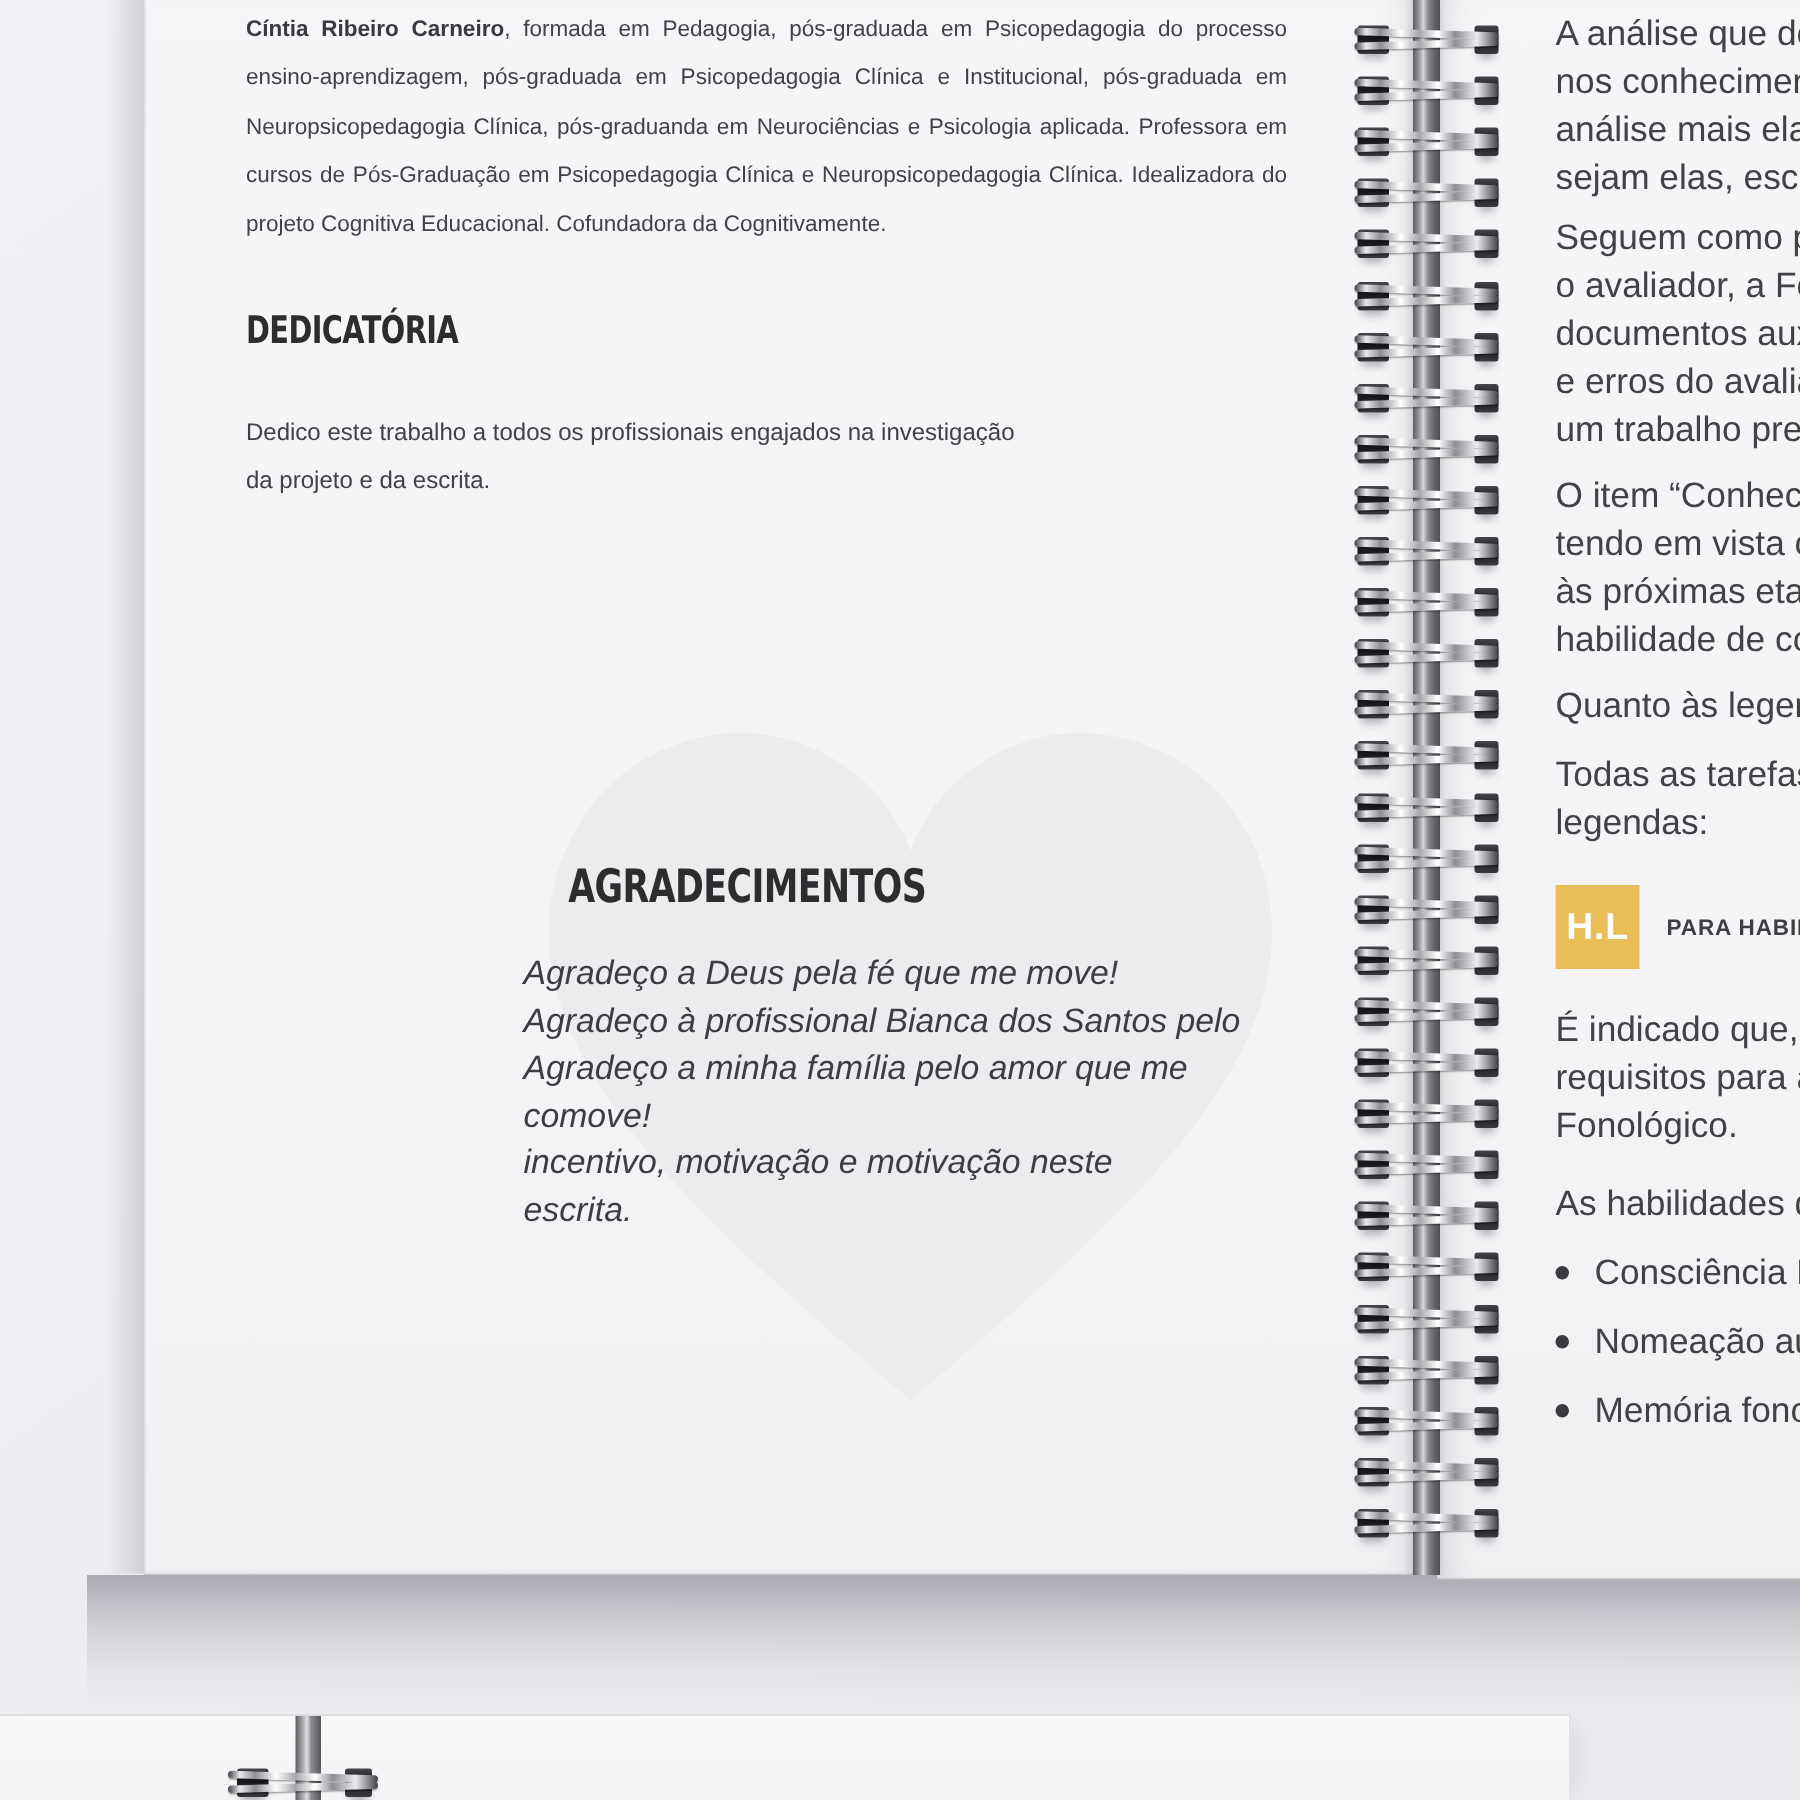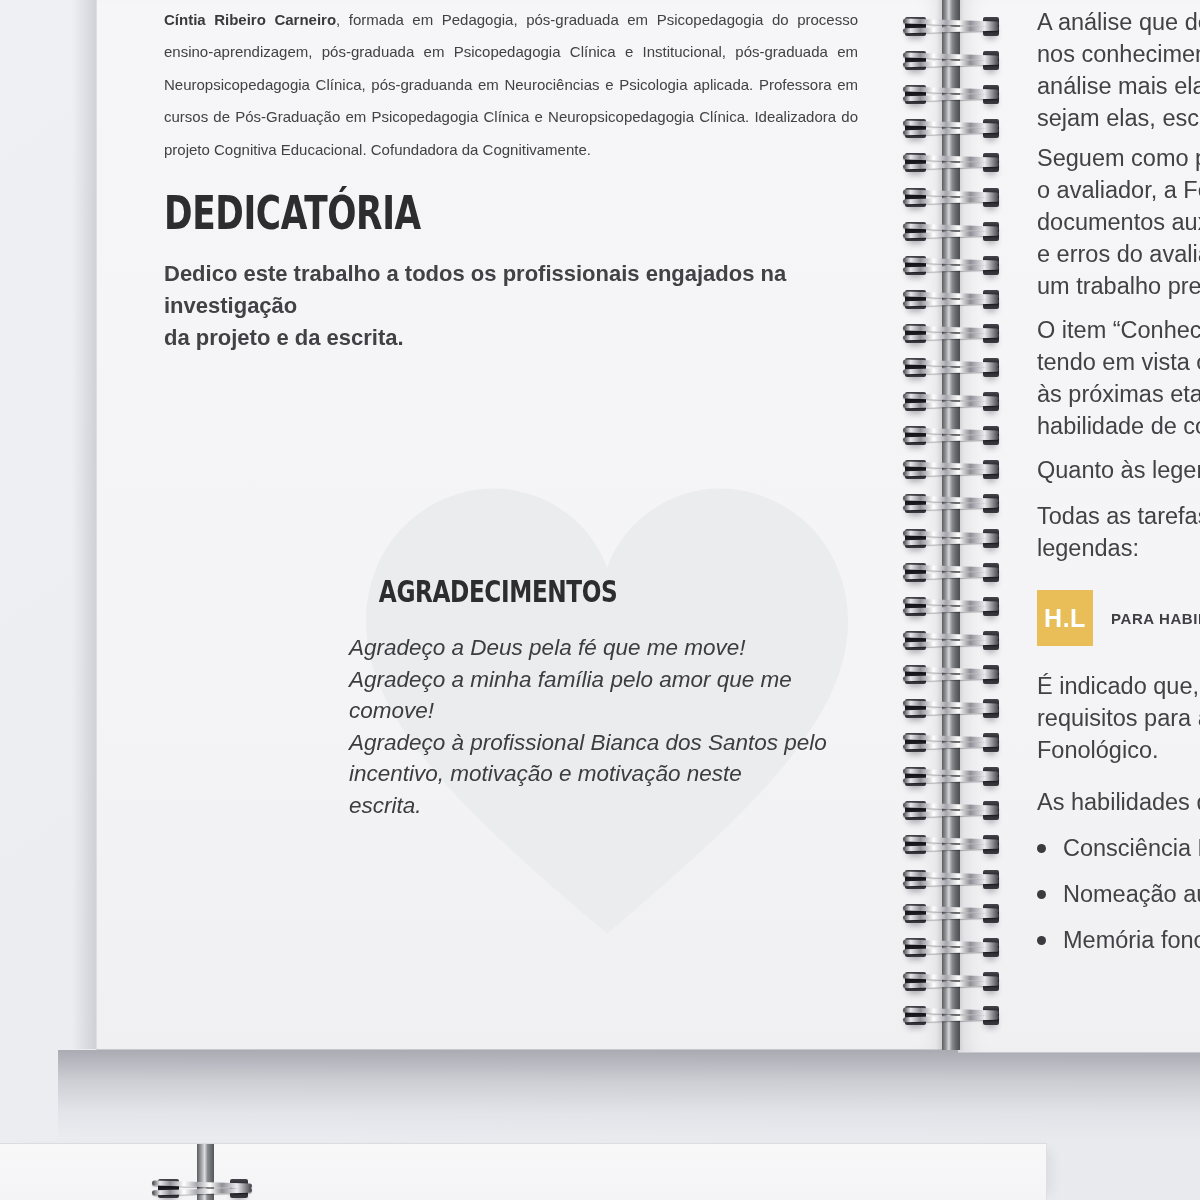"DEDICATÓRIA" h2.display { font-size: 43px -> 24px; margin-top: 22px -> 40px }
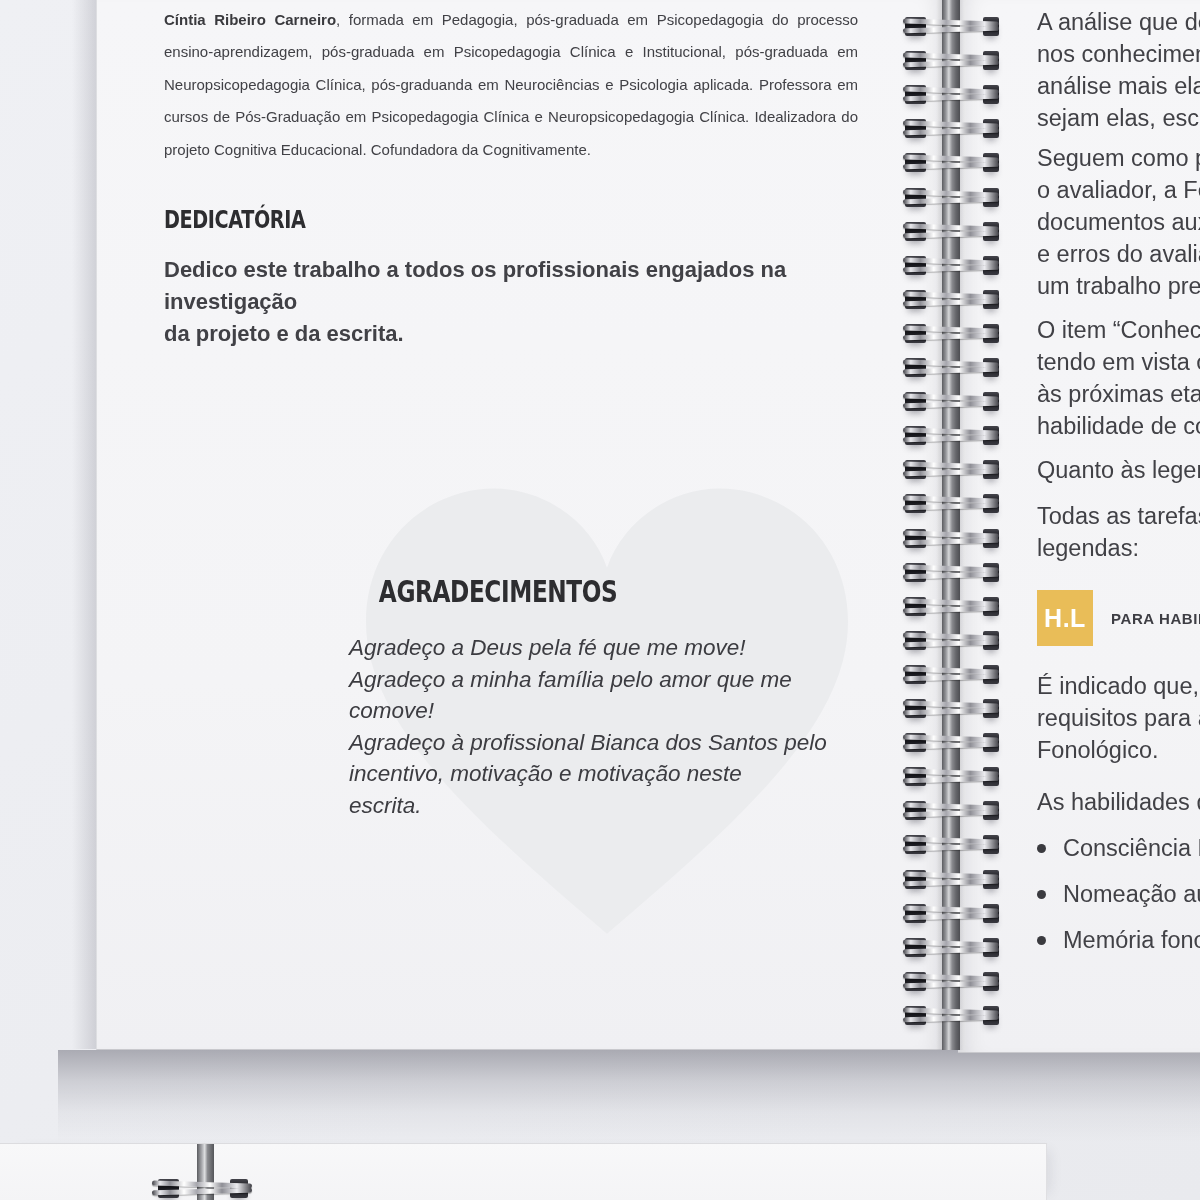"Dedico este trabalho a todos" .dedication { font-size: 22px -> 16px; font-weight: bold -> none; margin-top: 20px -> 38px }
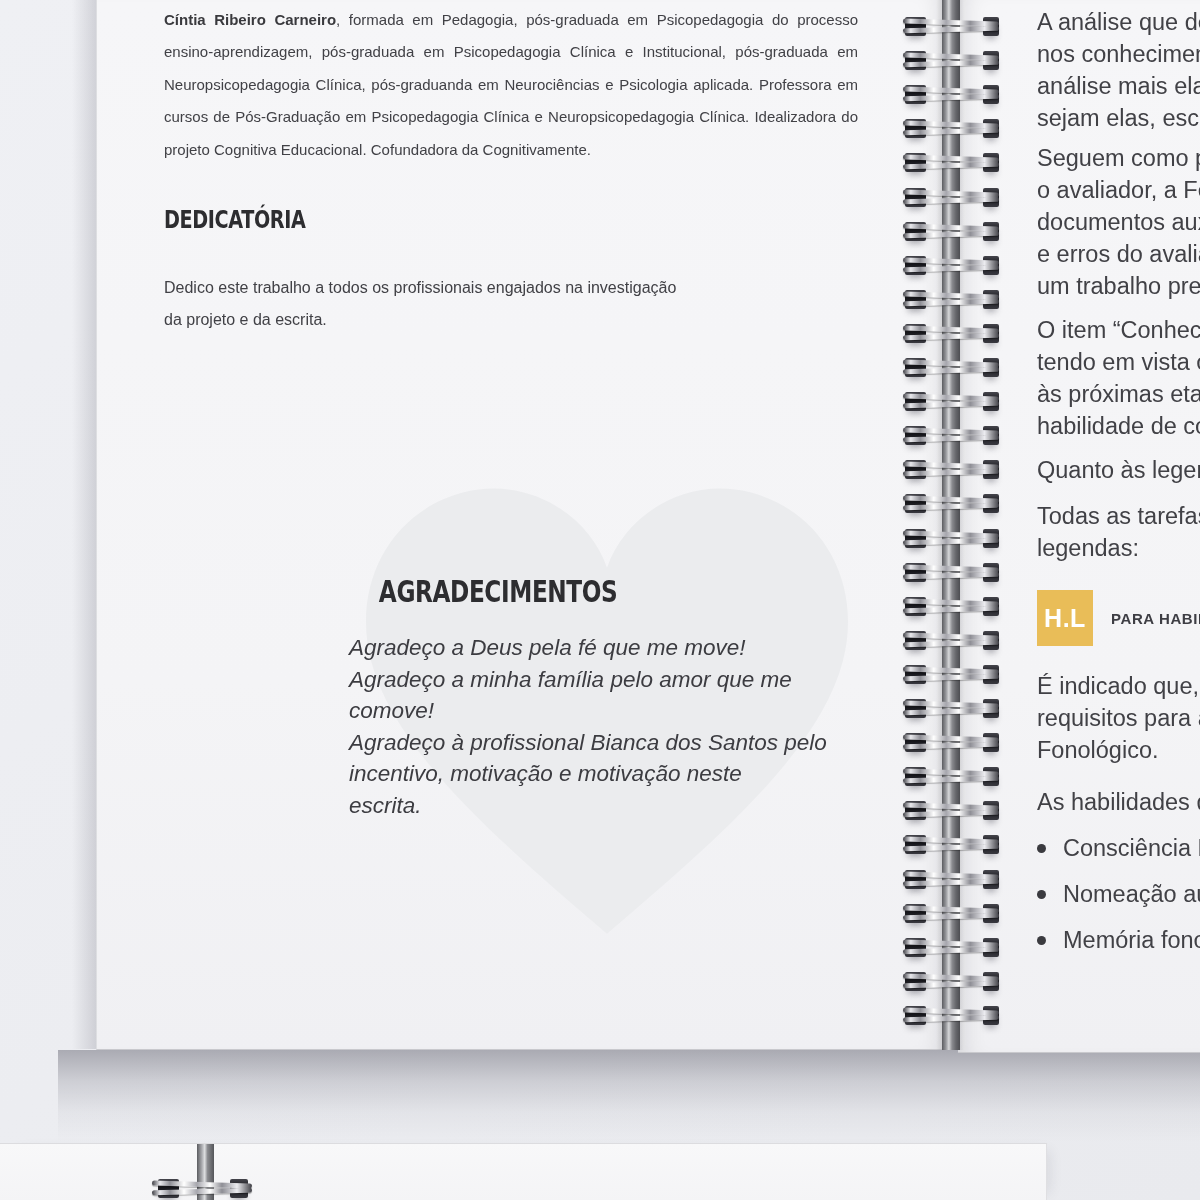"Agradeço a minha família pelo" div { order: before "Agradeço à profissional Bianca dos" -> after "Agradeço à profissional Bianca dos" }
